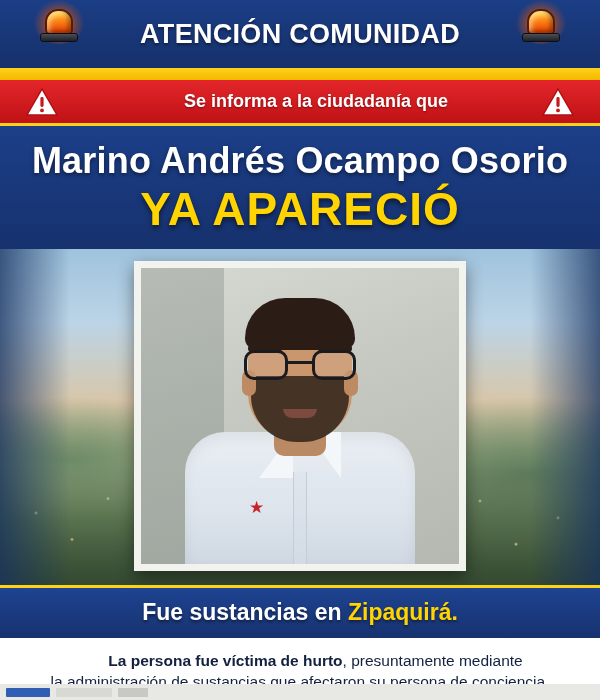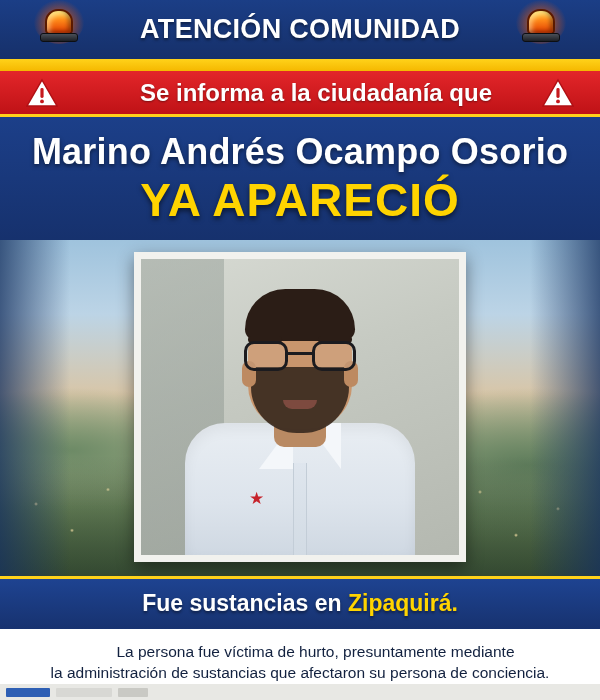"ATENCIÓN COMUNIDAD" .top-banner { height: 59px -> 68px }
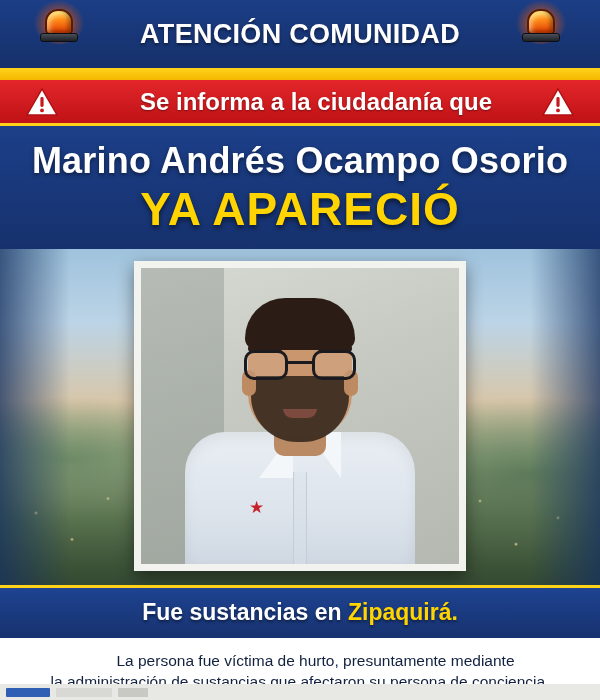"Se informa a la ciudadanía" .red-strip-text { font-size: 24px -> 18px }
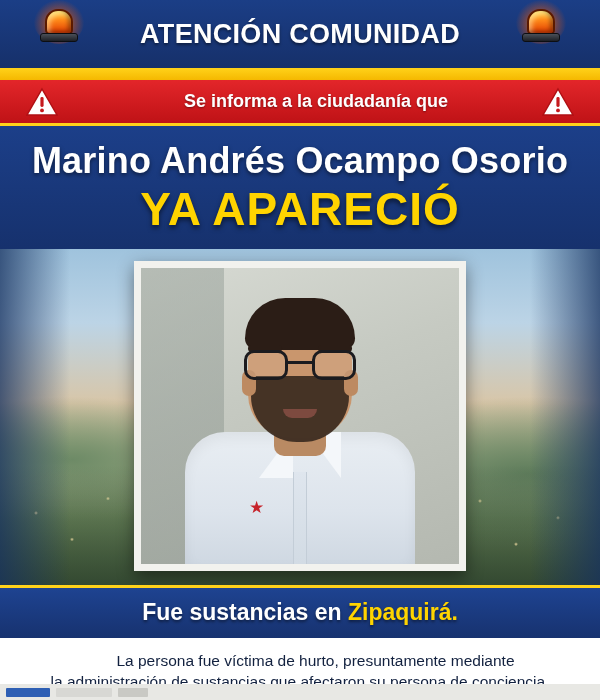"La persona fue víctima de" .note b { font-weight: normal -> bold }
